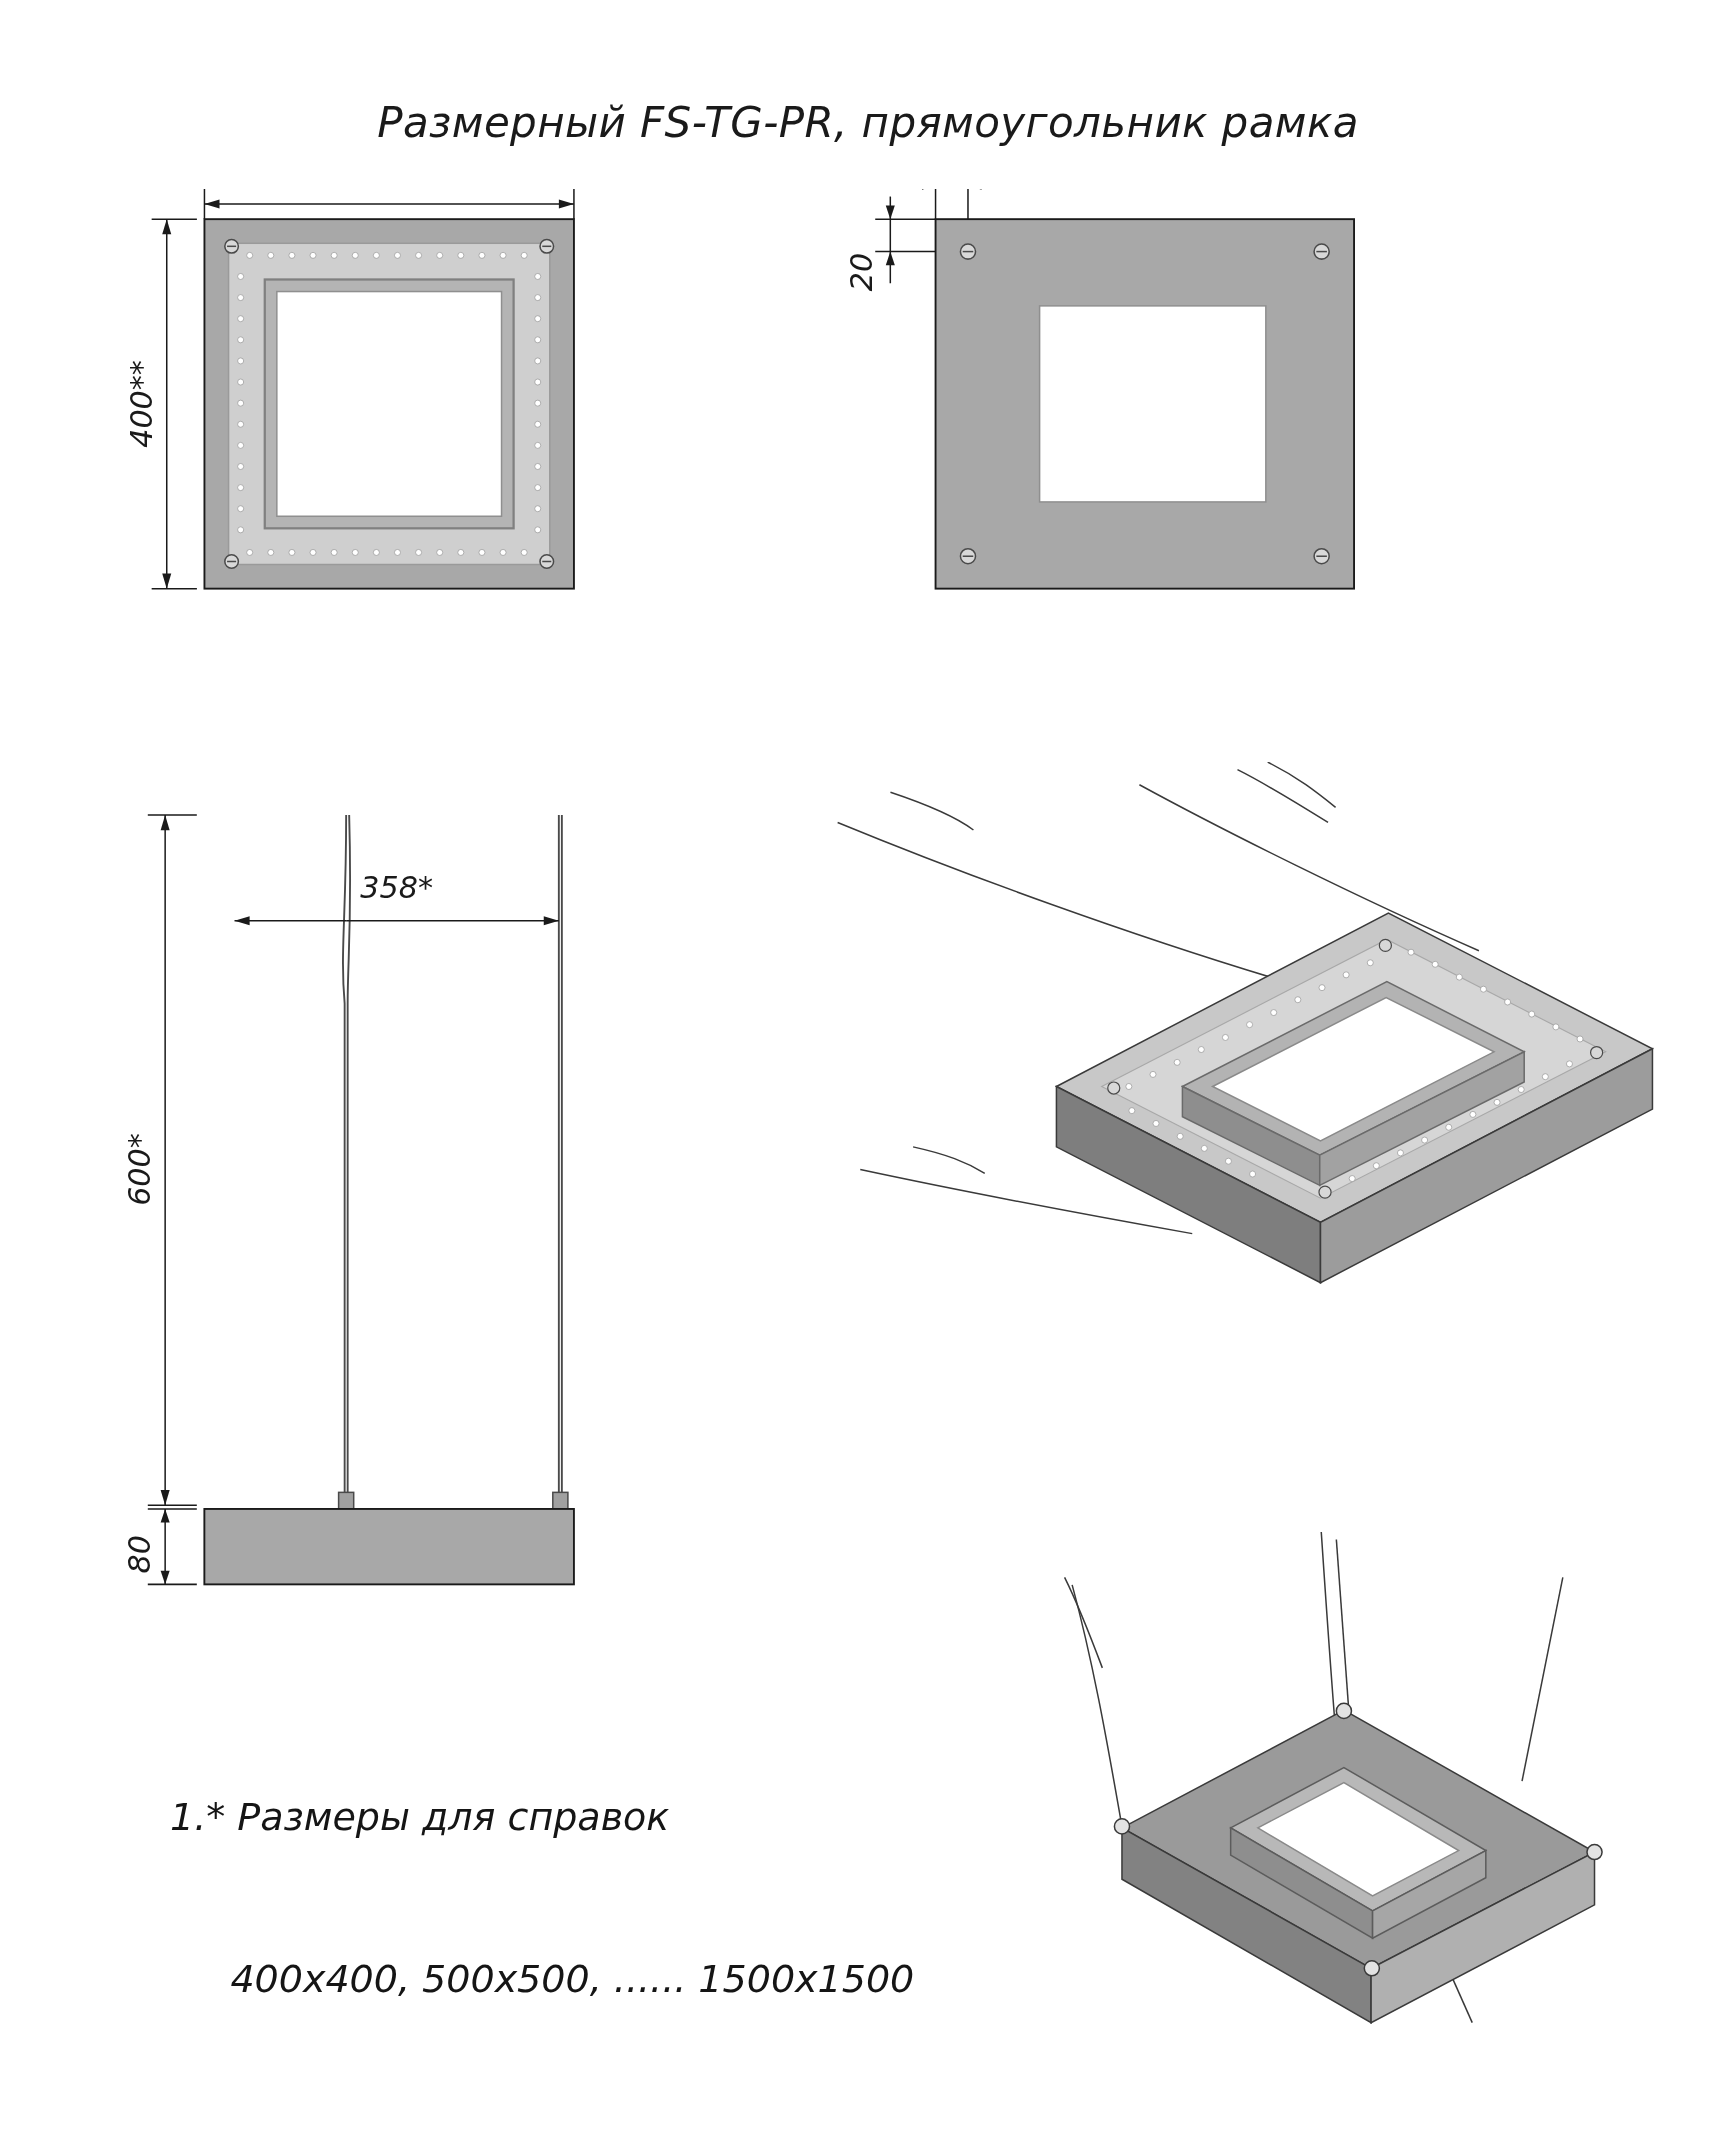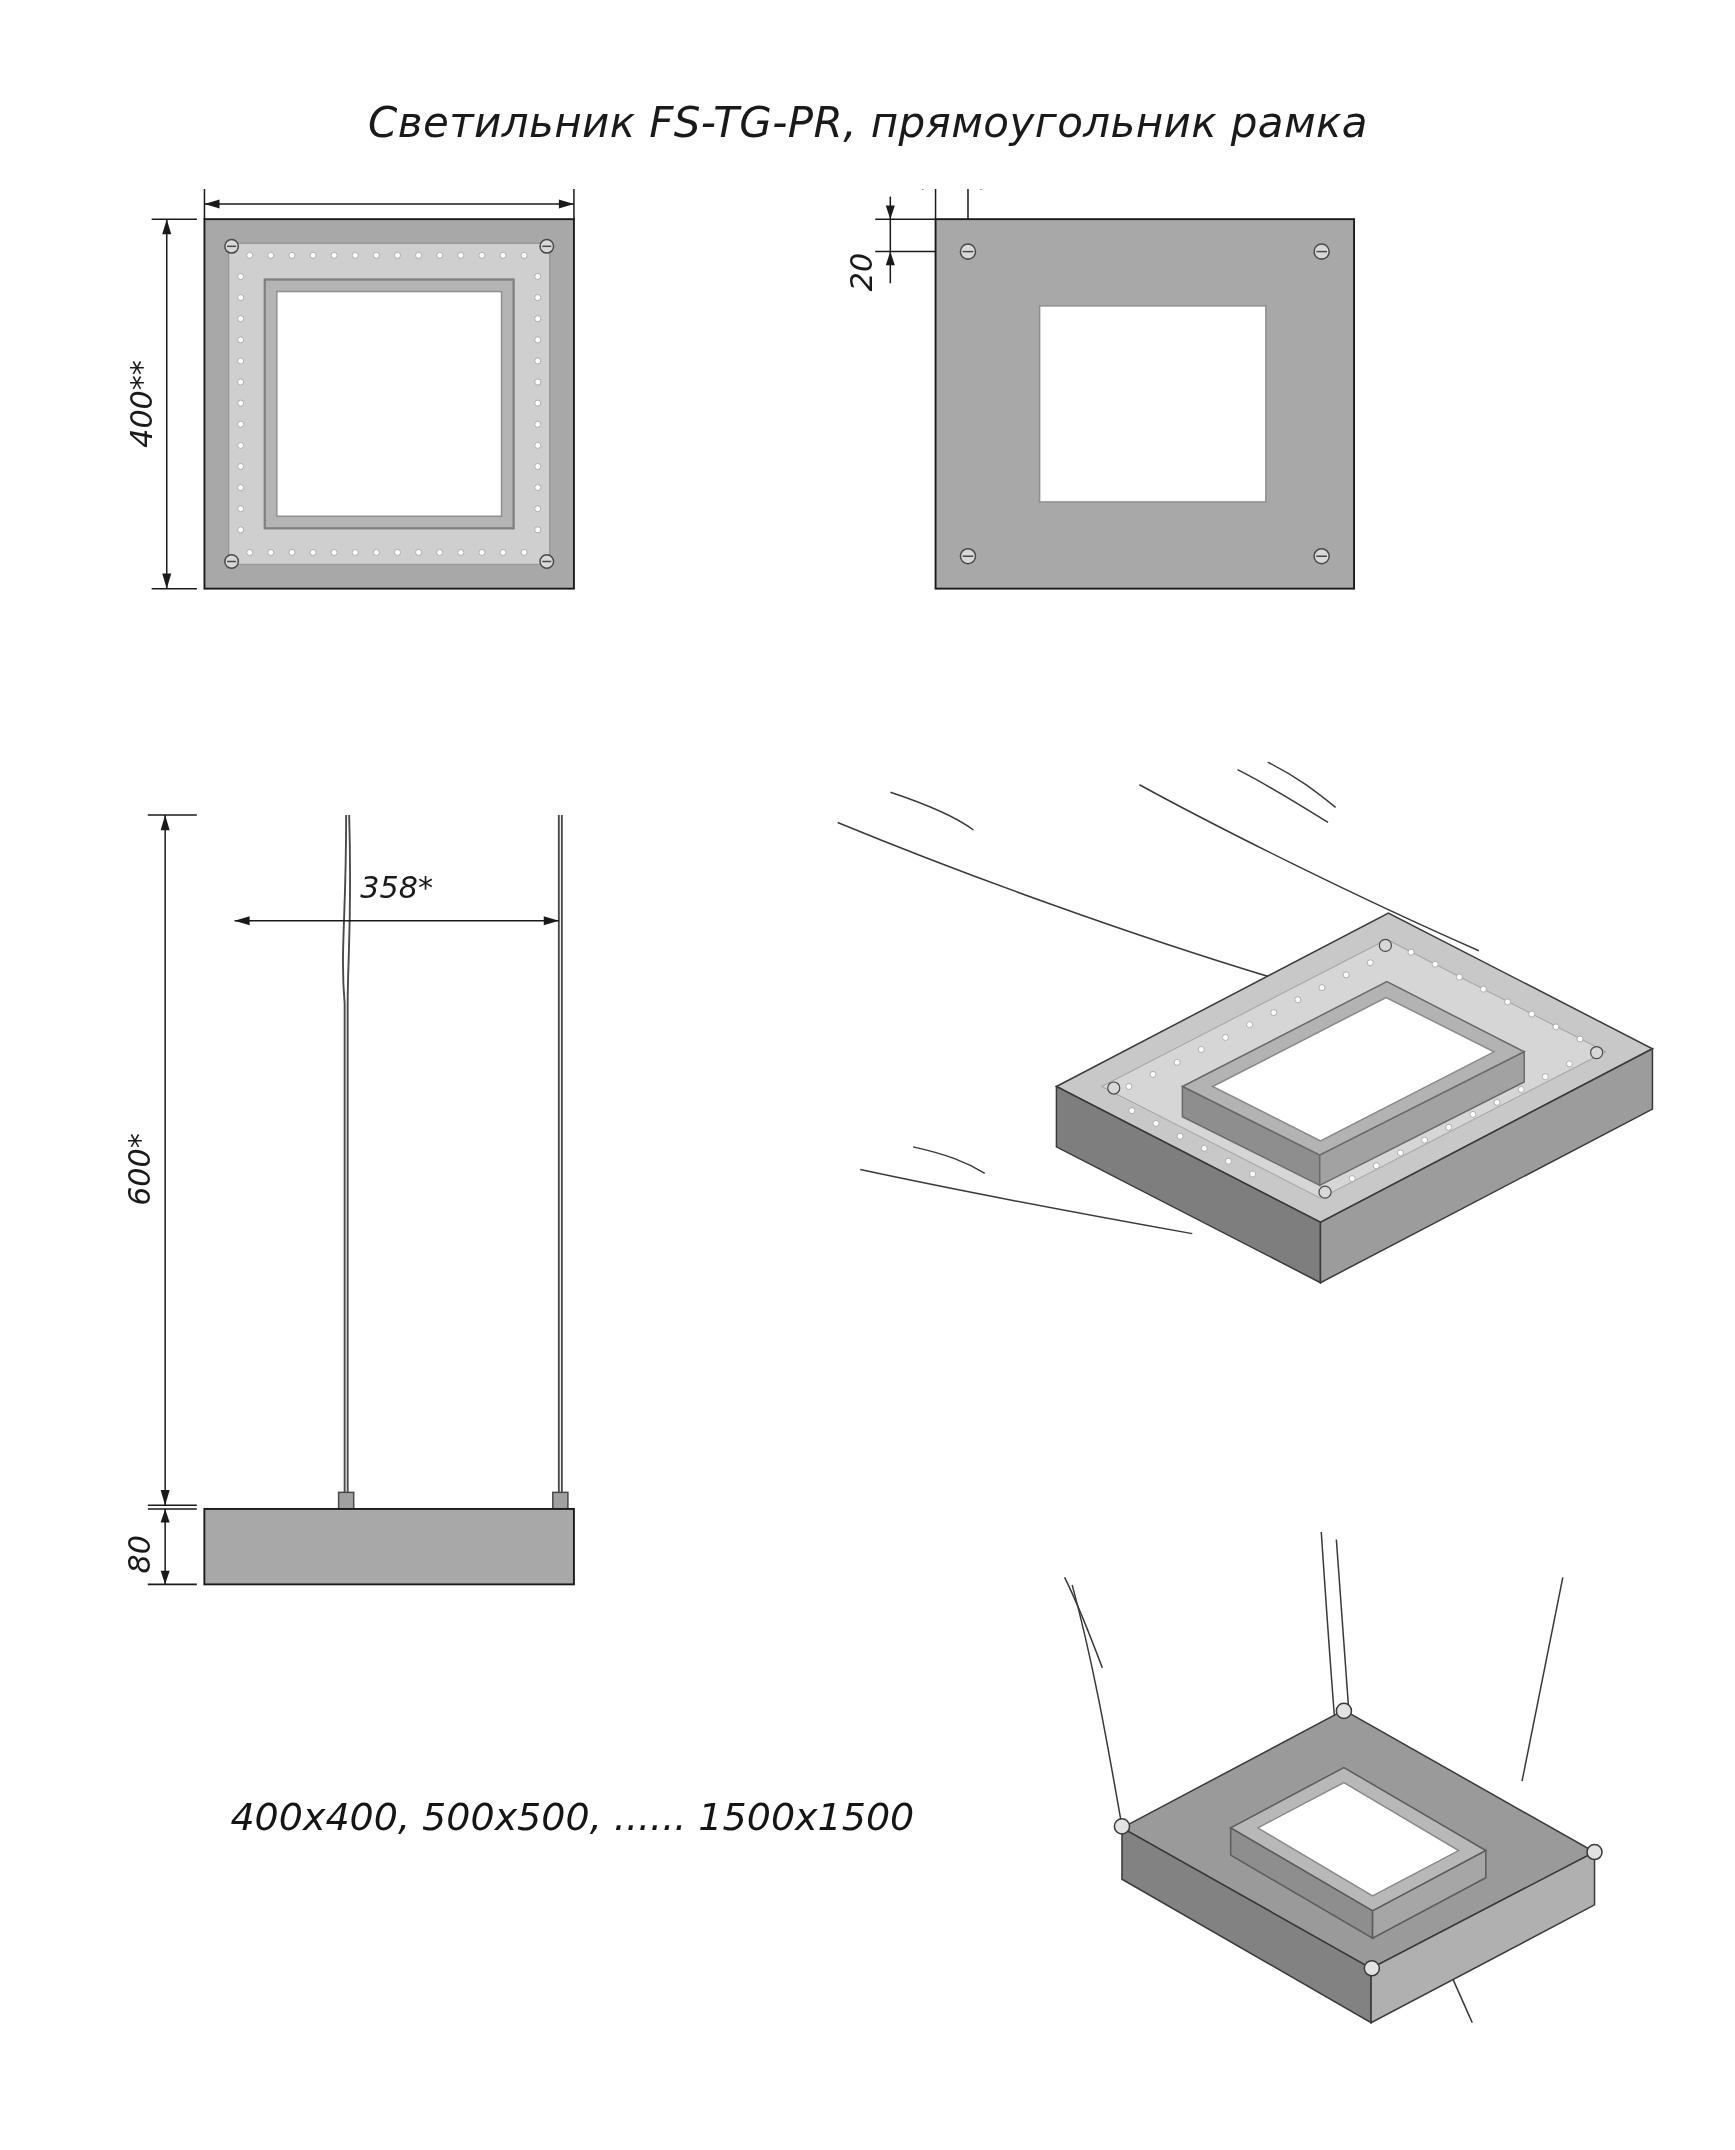"Светильник FS-TG-PR, прямоугольник рамка" div.title { text: Светильник -> Размерный }
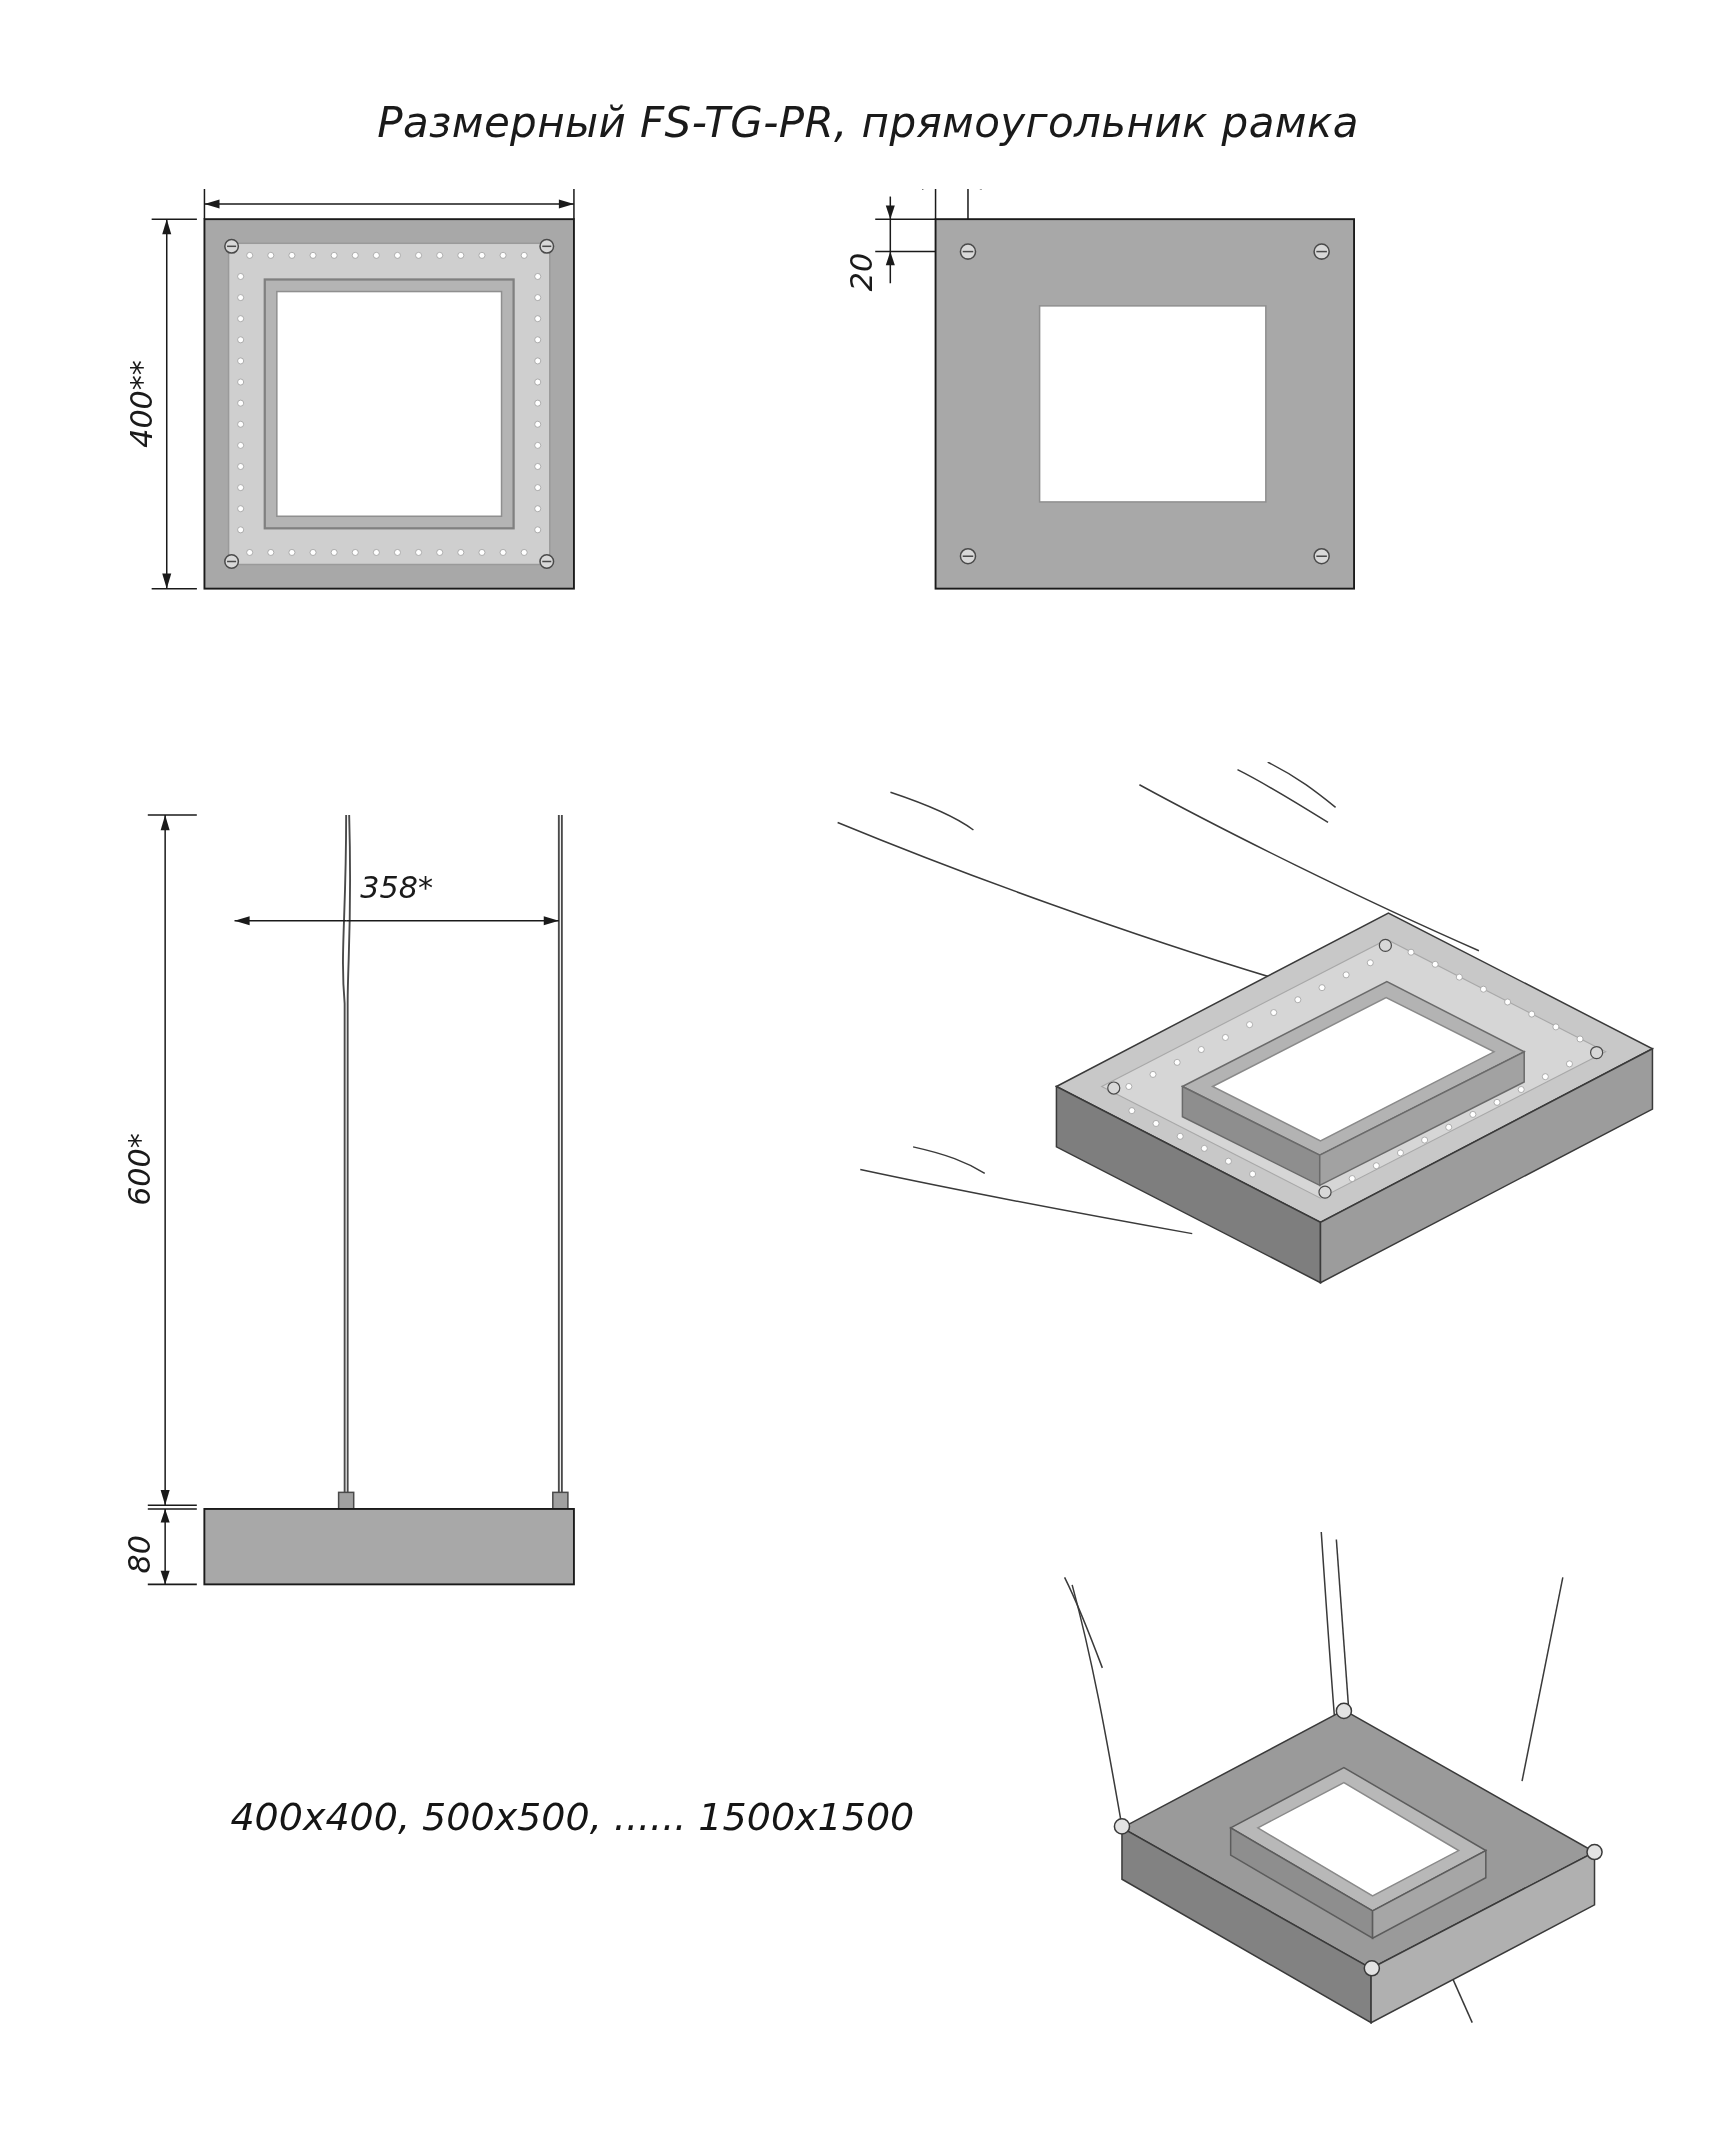"1.* Размеры для справок" div { html: none -> <div>1.* Размеры для справок</div> }
